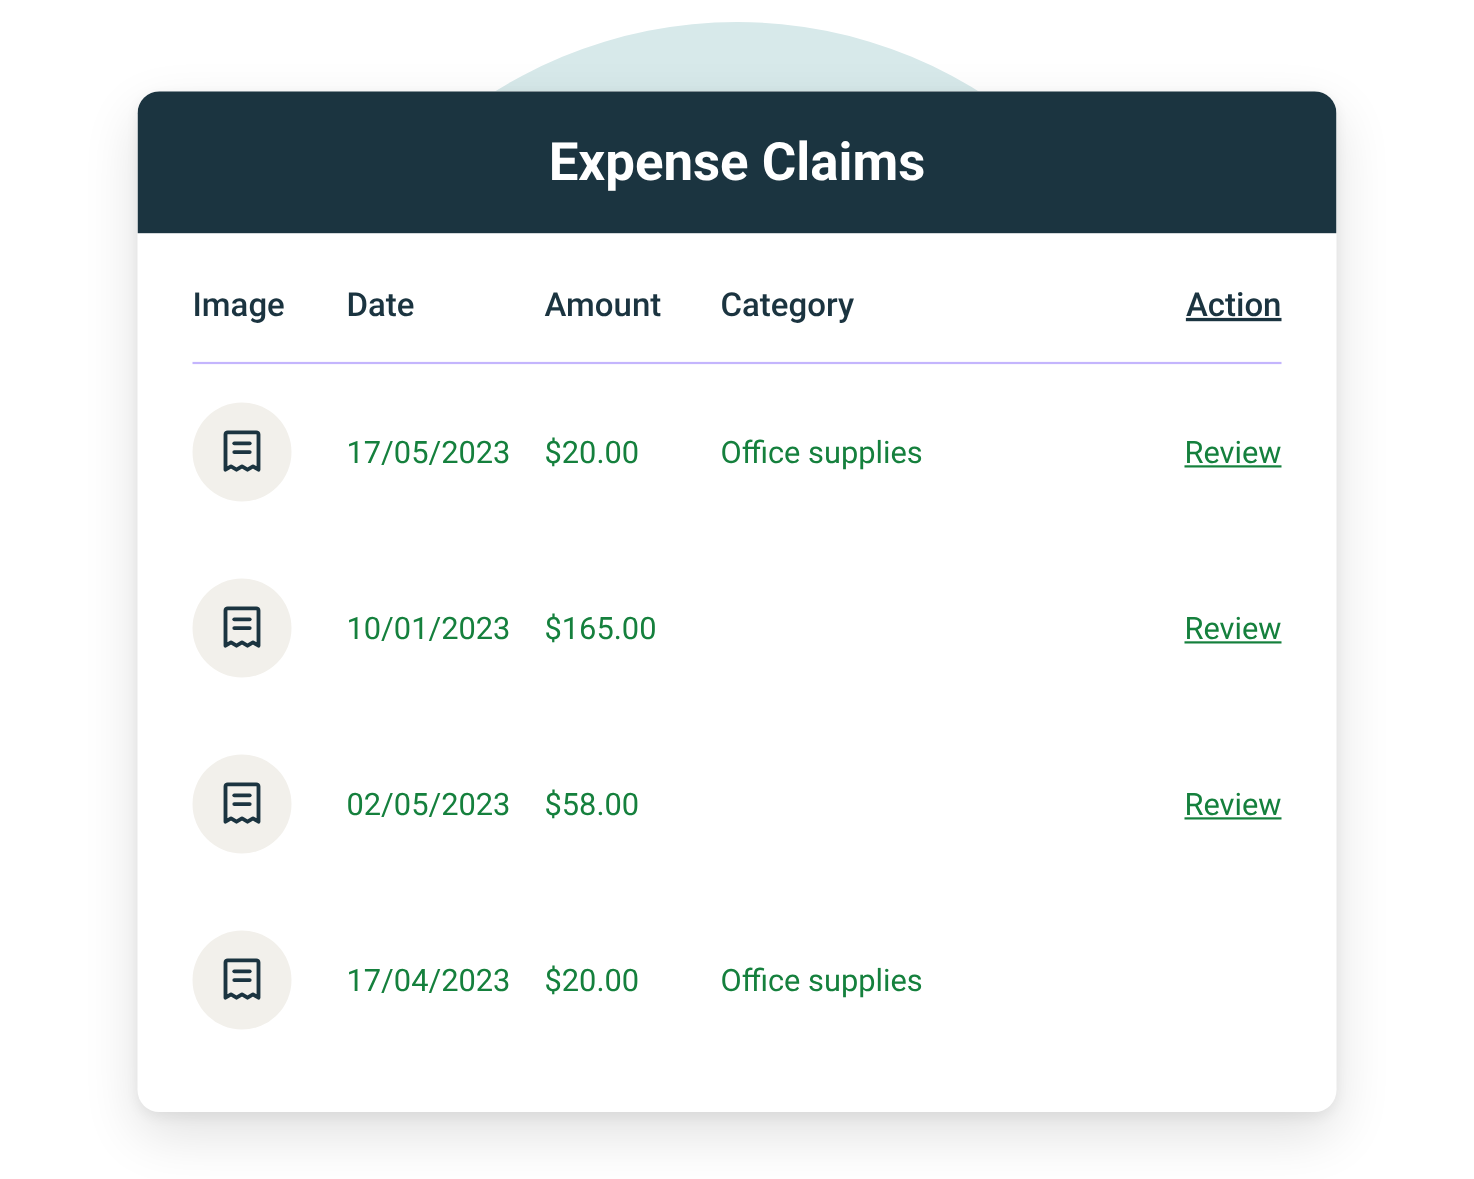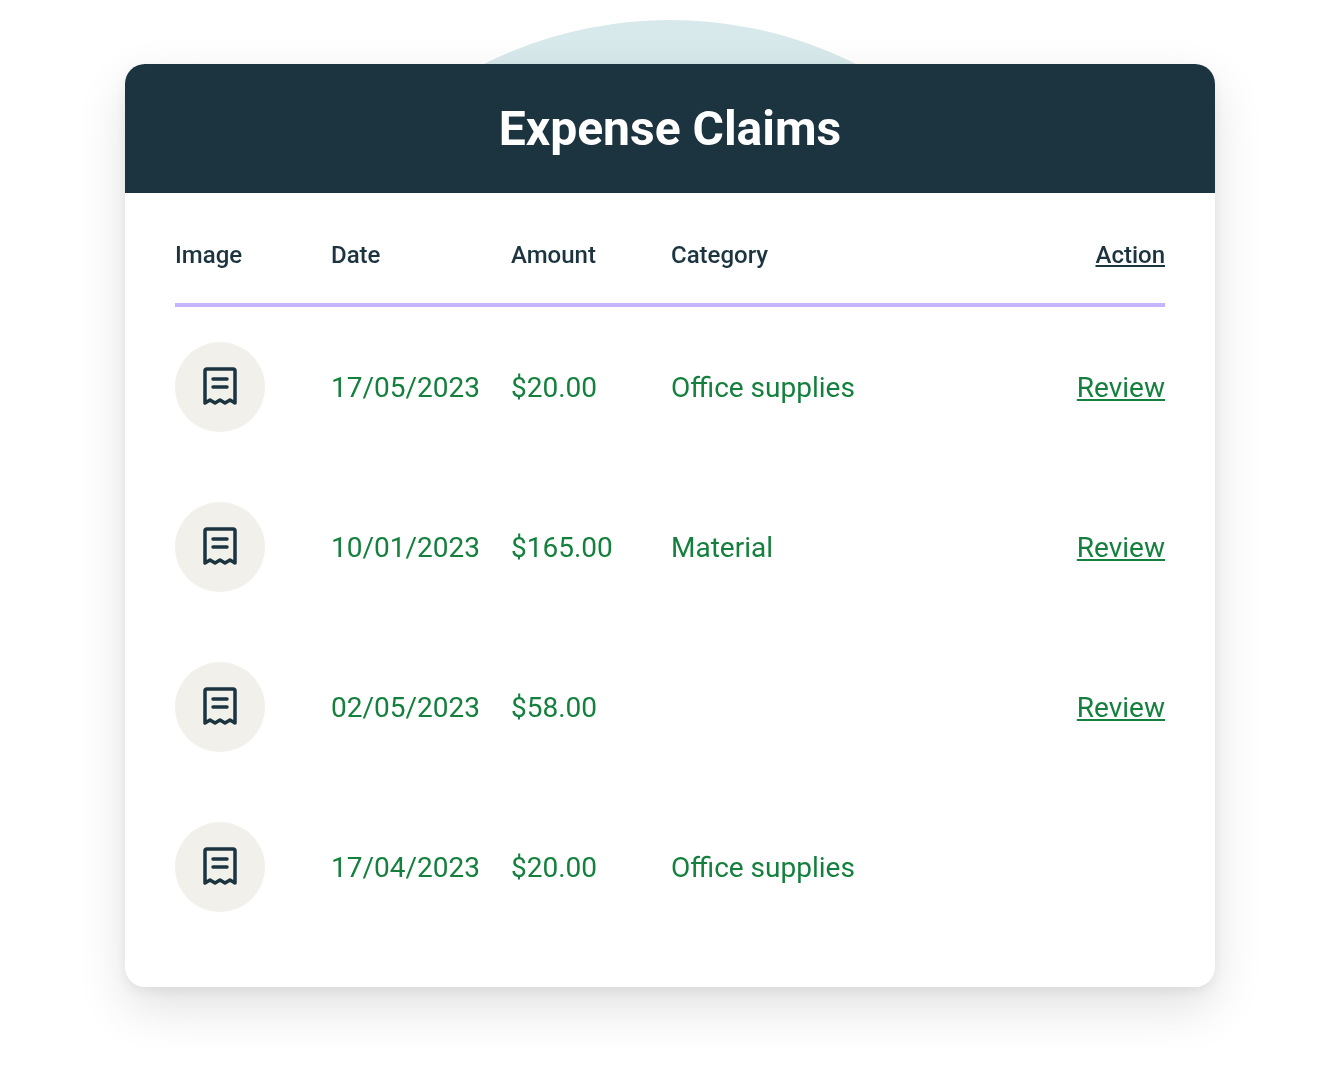"Expense Claims" .card { top: 64px -> 83px }
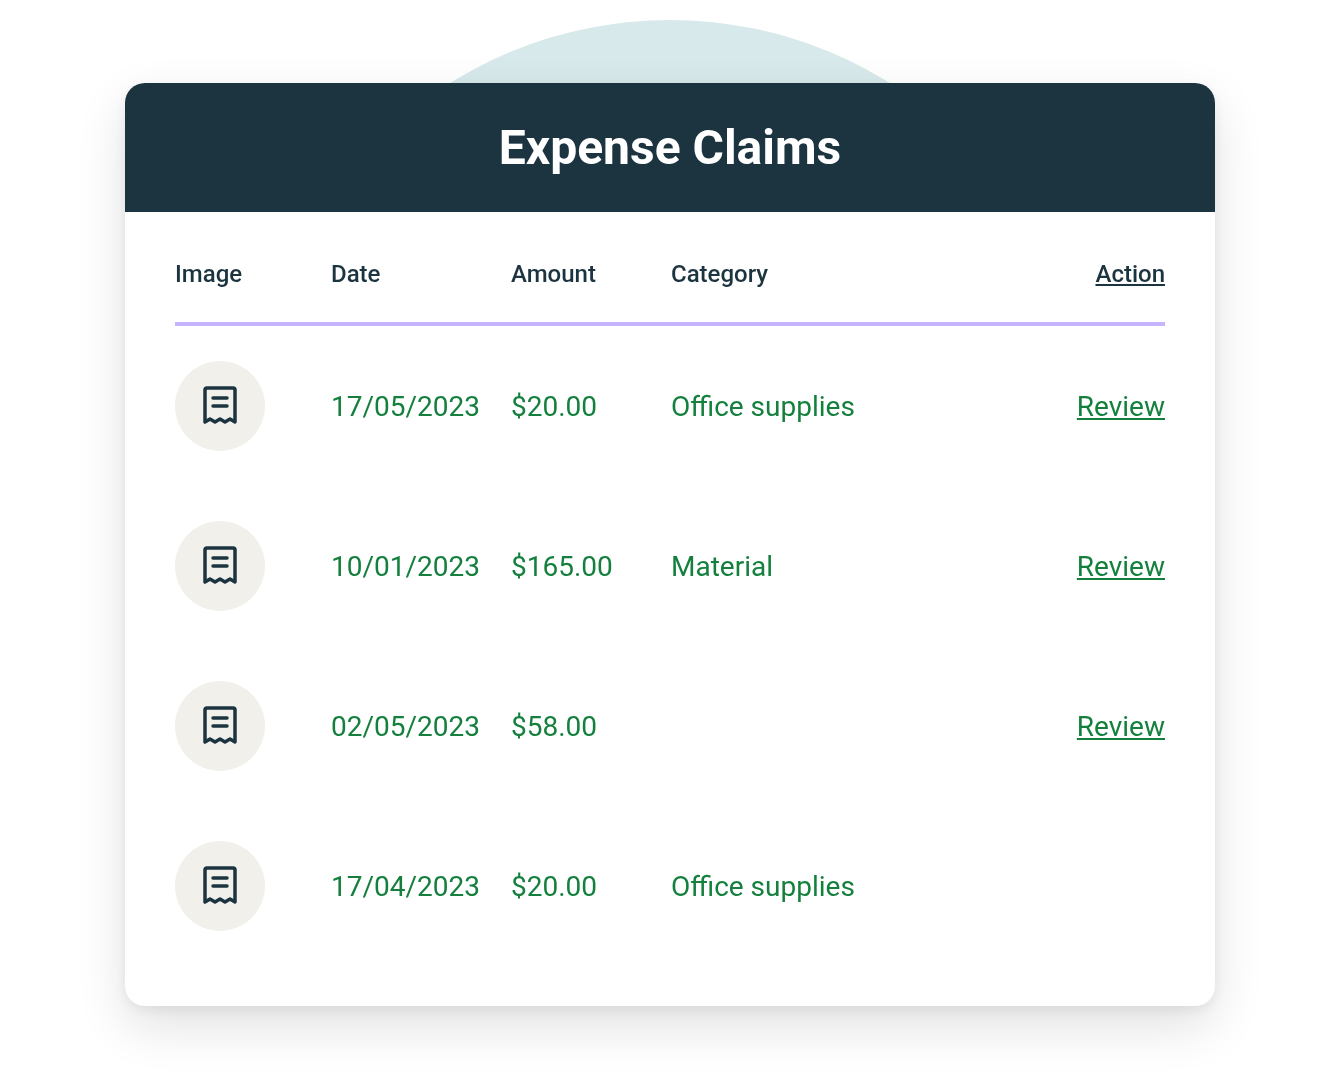"Image" .table-head { border-bottom: 4px solid #c4b5fd -> 2px solid #c4b5fd; font-size: 24px -> 30px }
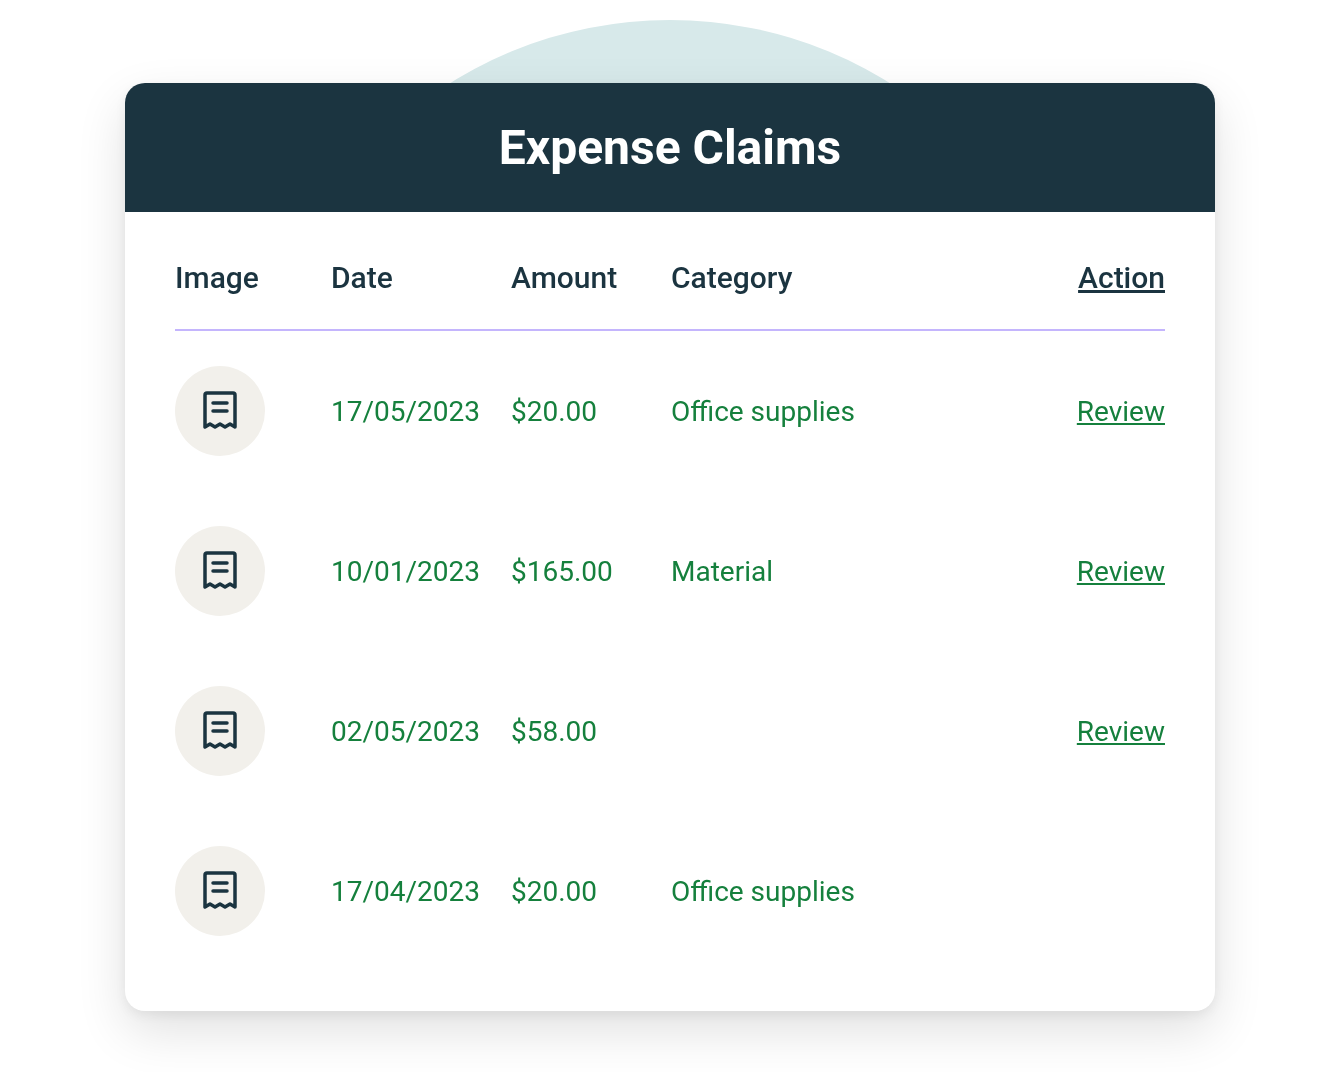"Date" .col-date { margin-left: 16px -> none }
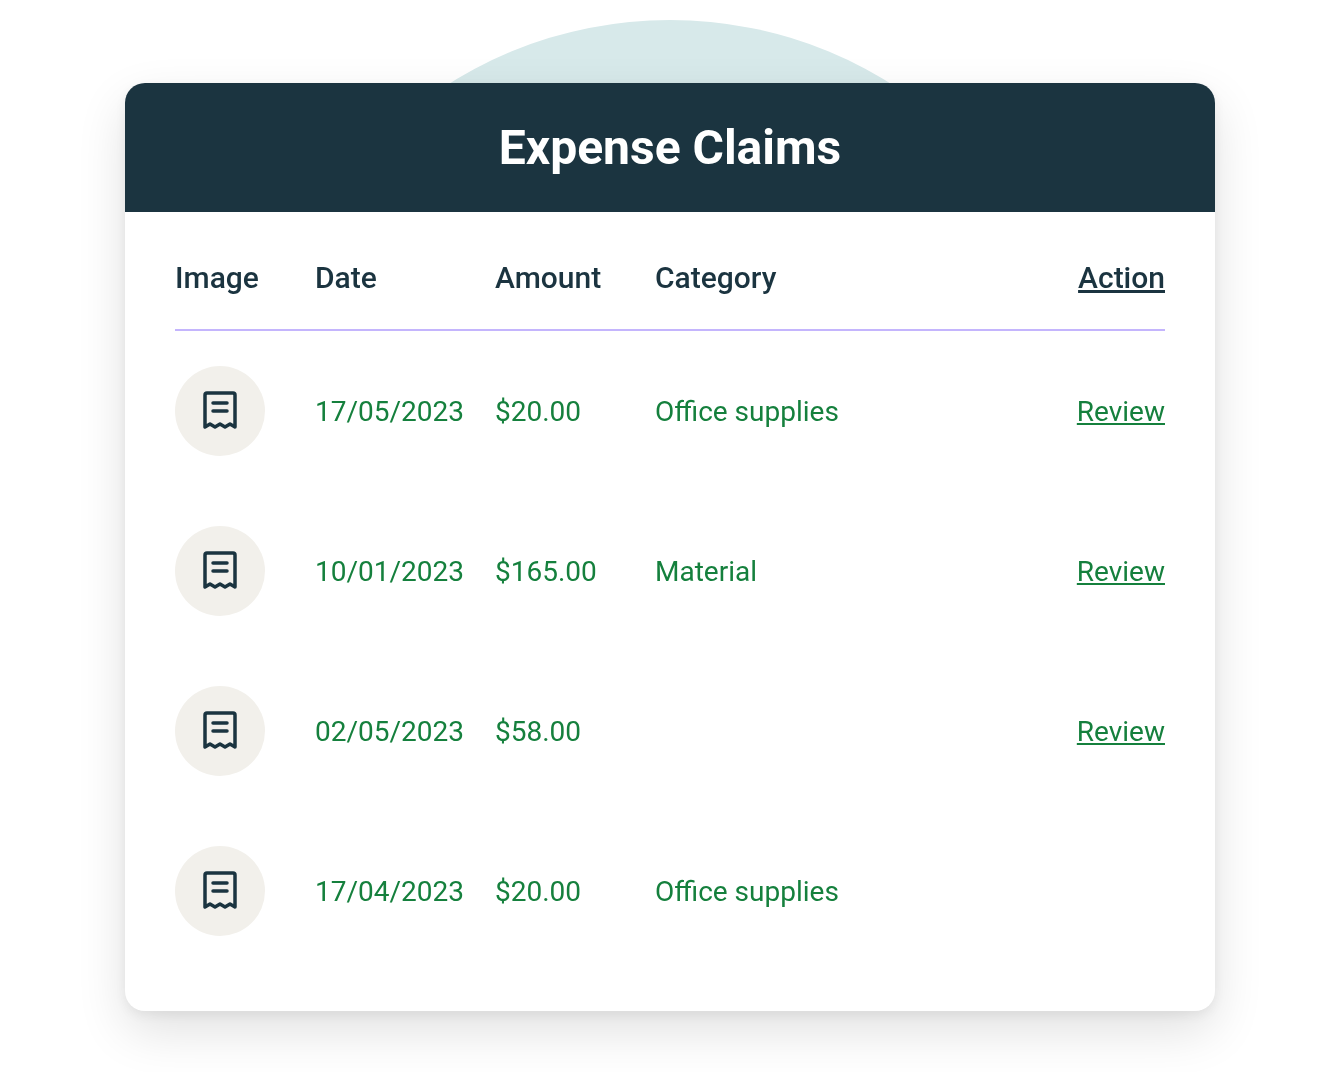"Material" div.col-category { html: <div>Material</div> -> none }
